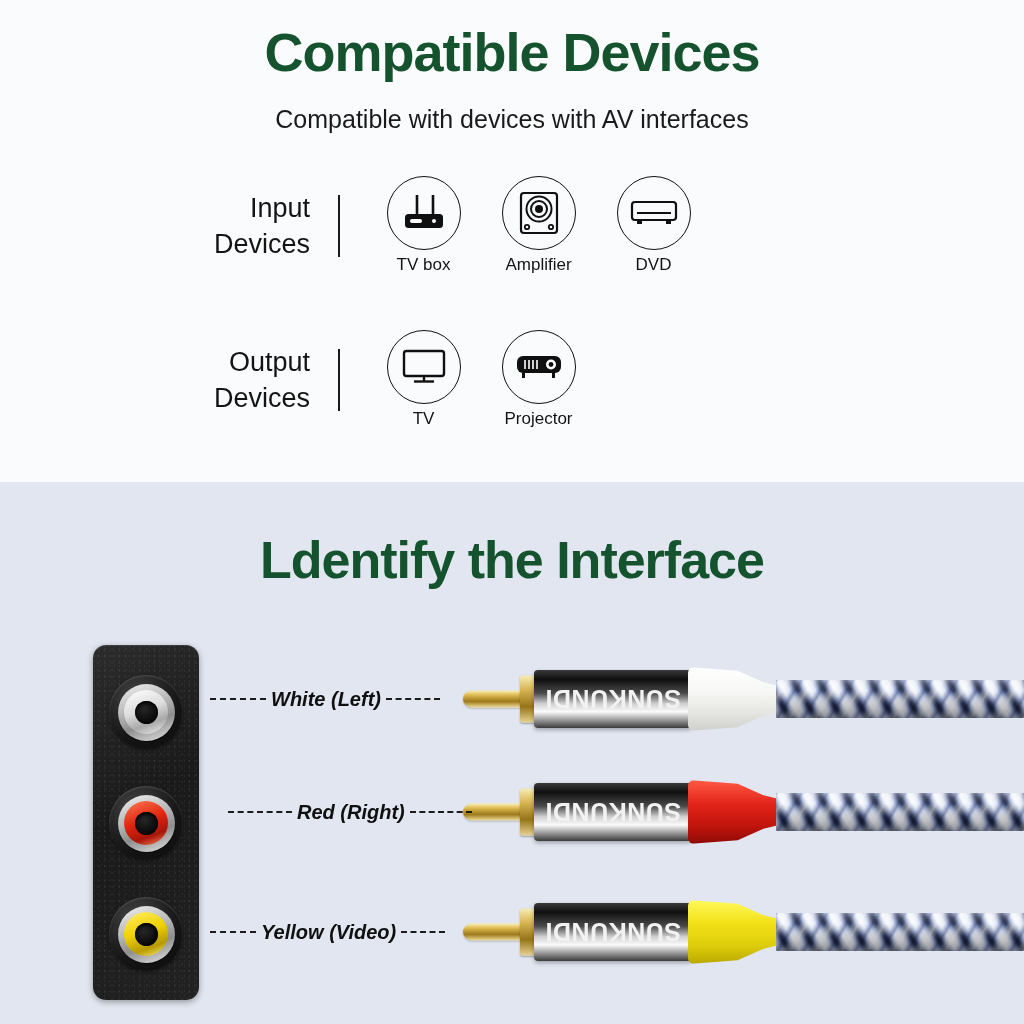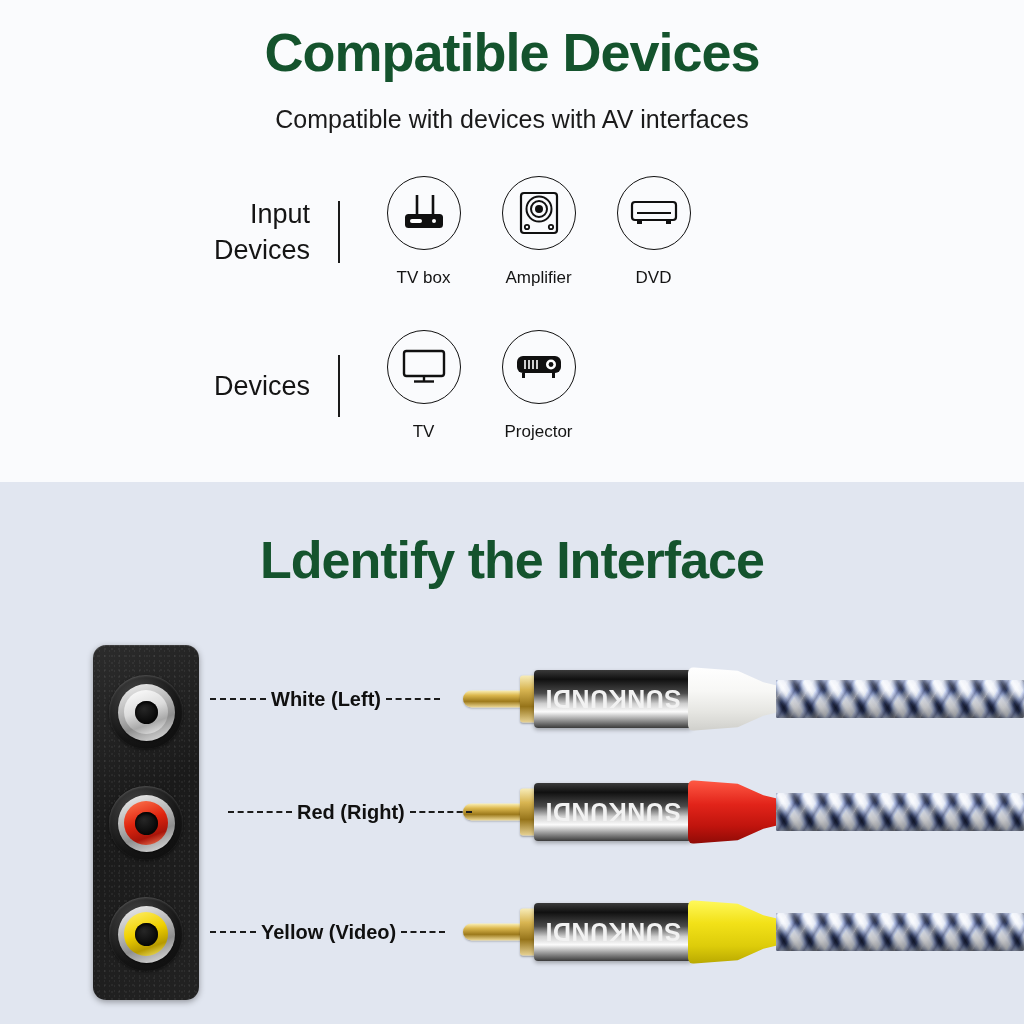"TV box" .dev-name { margin-top: 18px -> 5px }
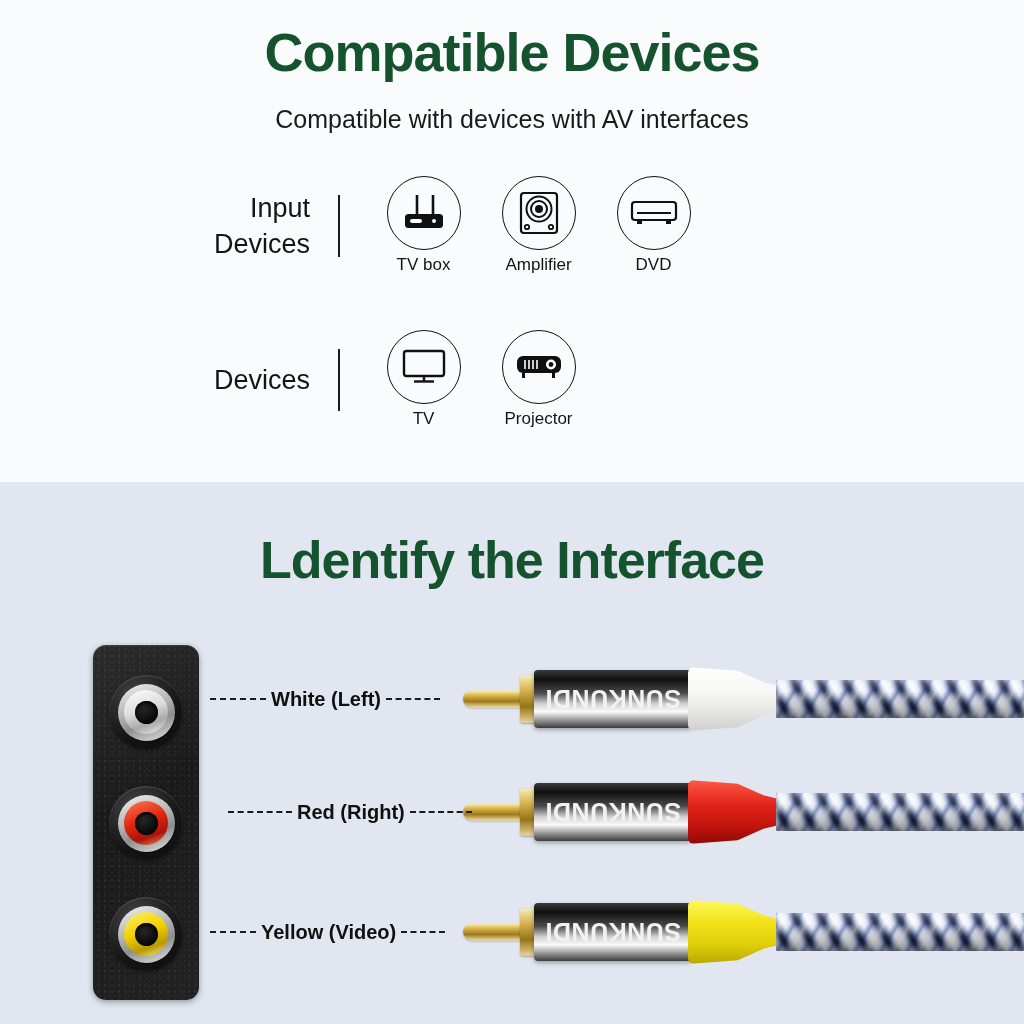"Output" div { html: none -> <div>Output</div> }
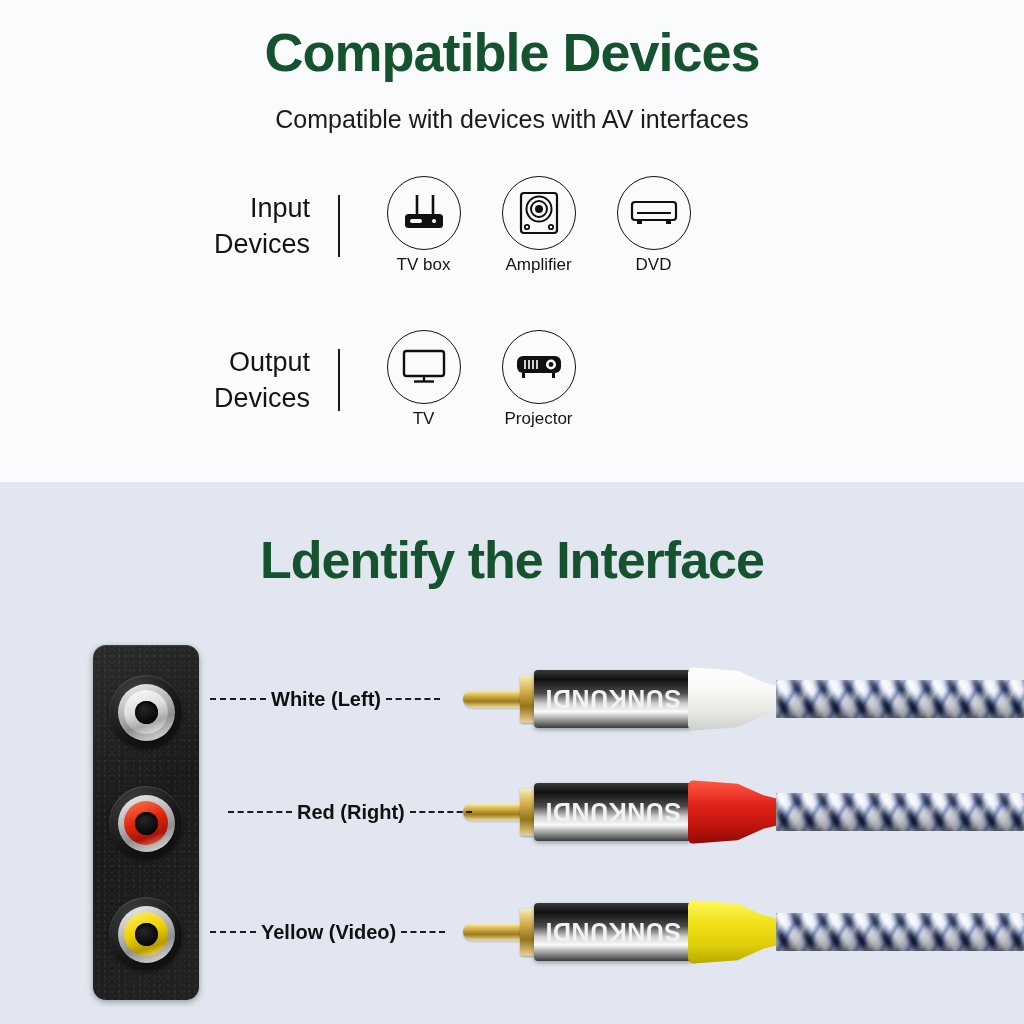"White (Left)" .lead { font-style: none -> italic }
